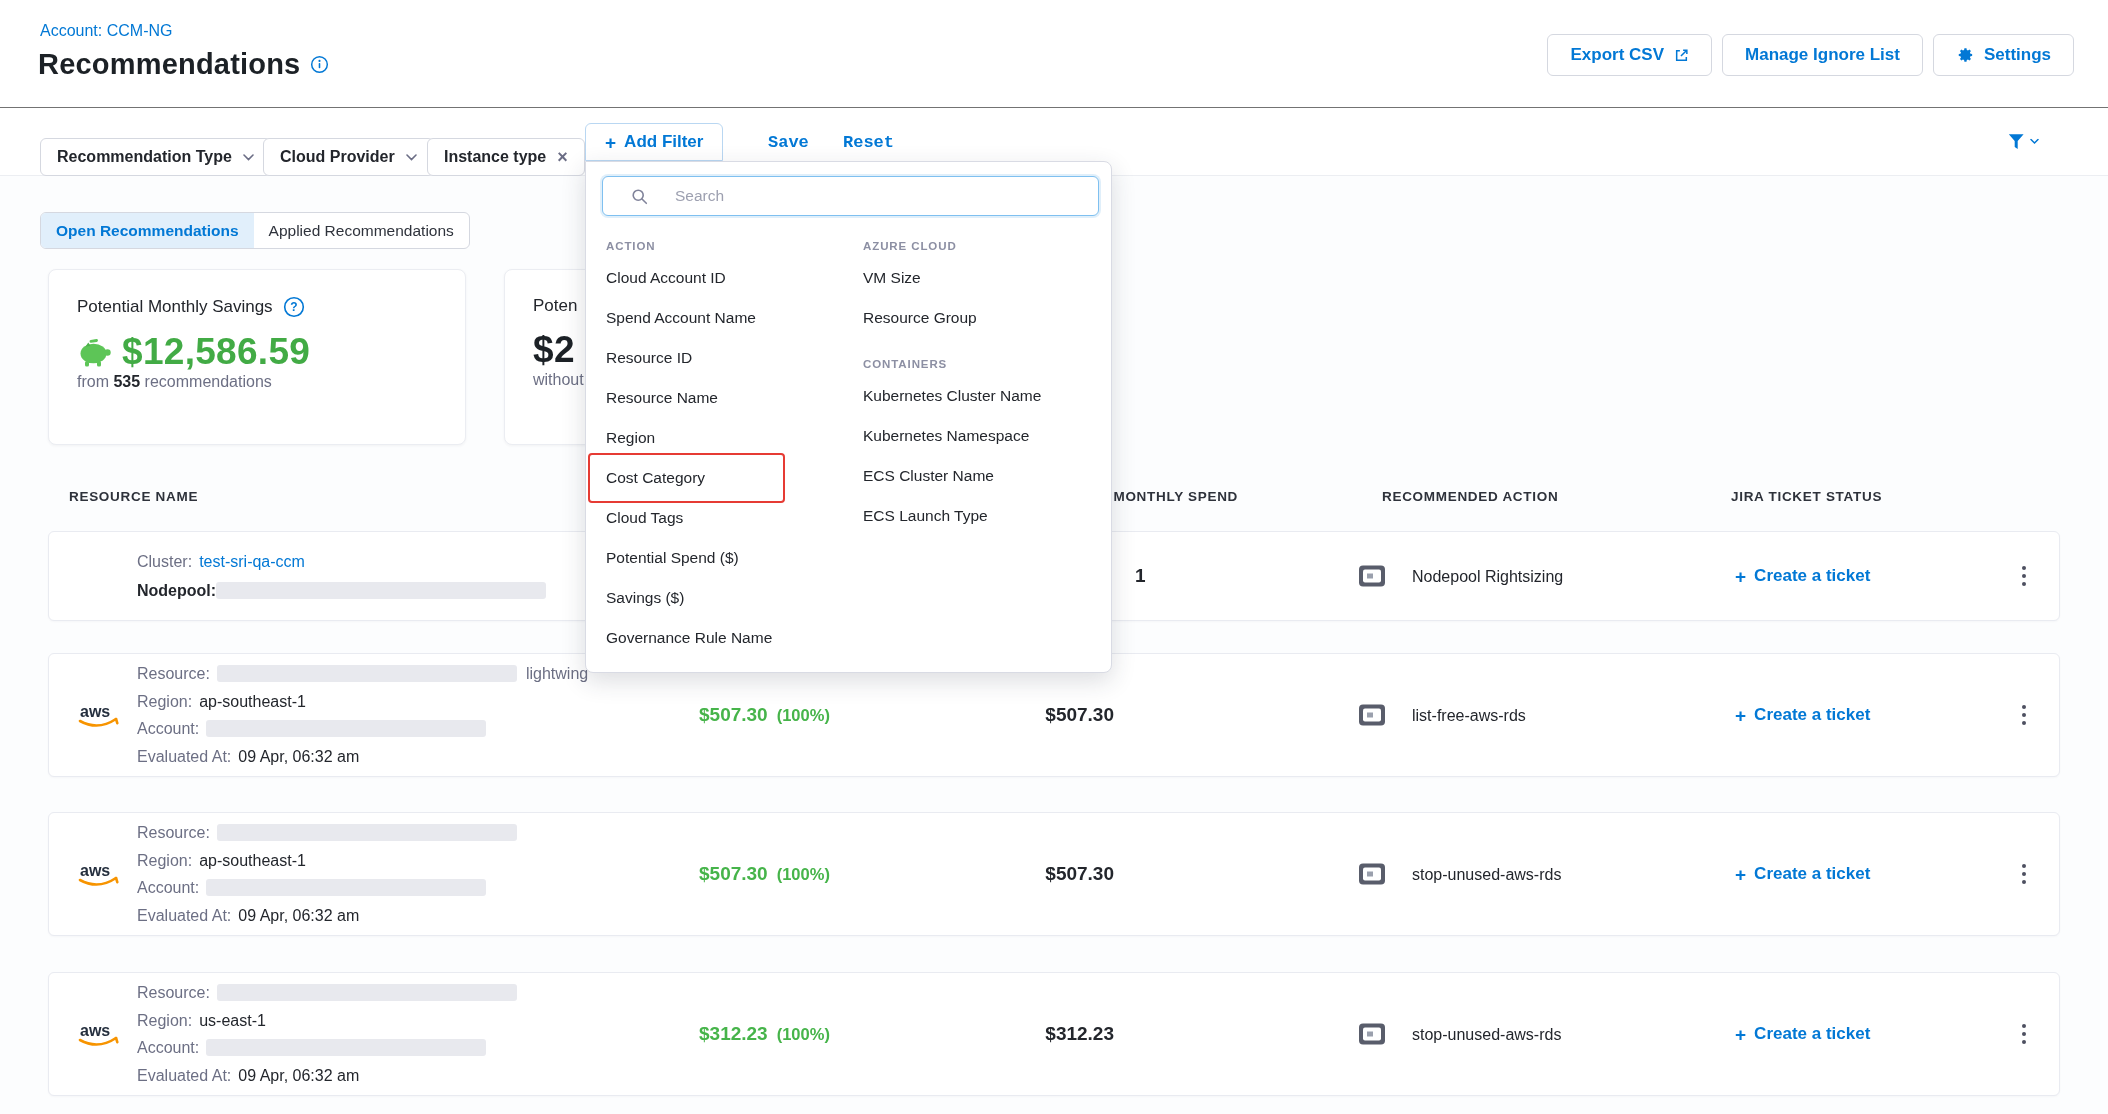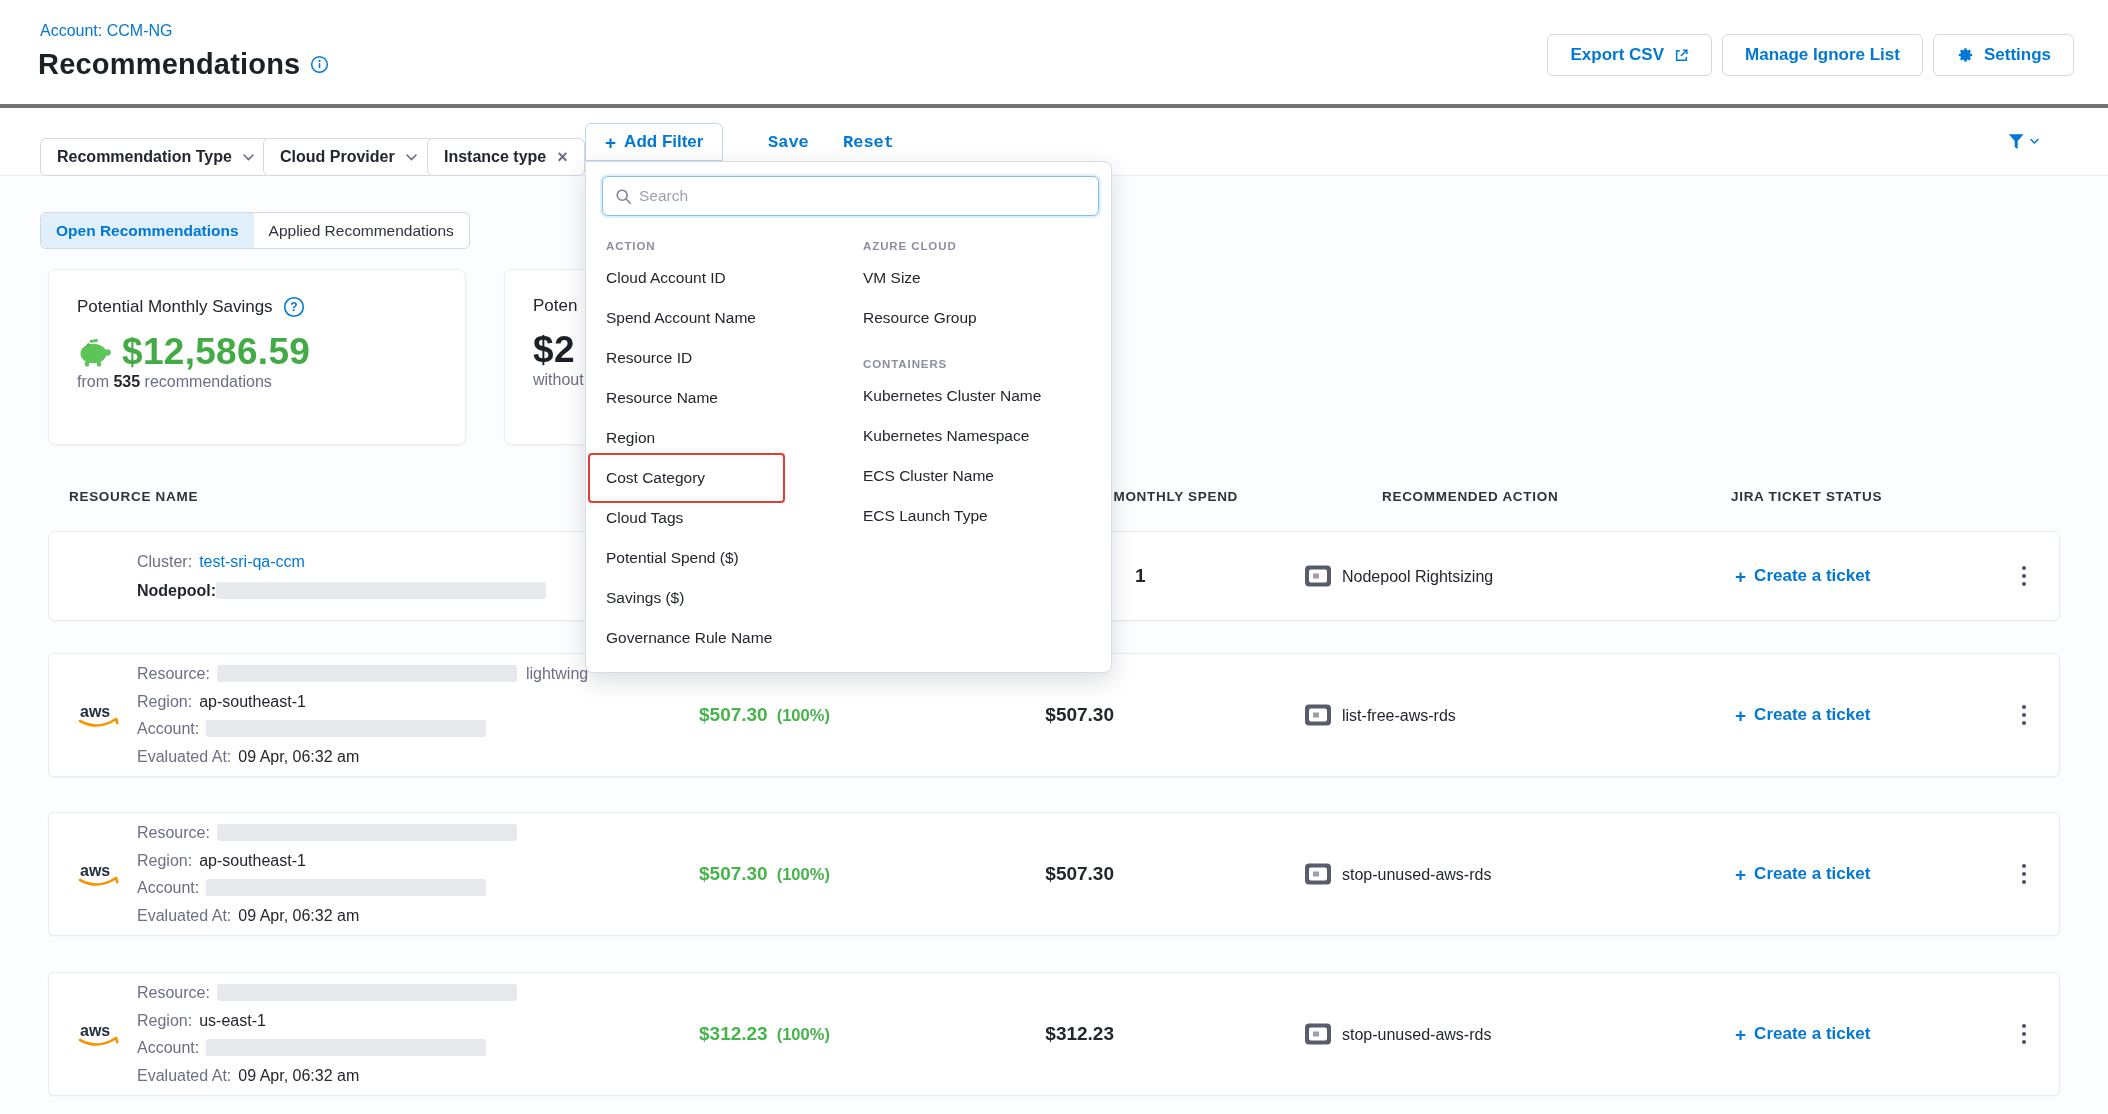"Account: CCM-NG" .topbar { border-bottom: 4px solid #737373 -> 1px solid #737373 }
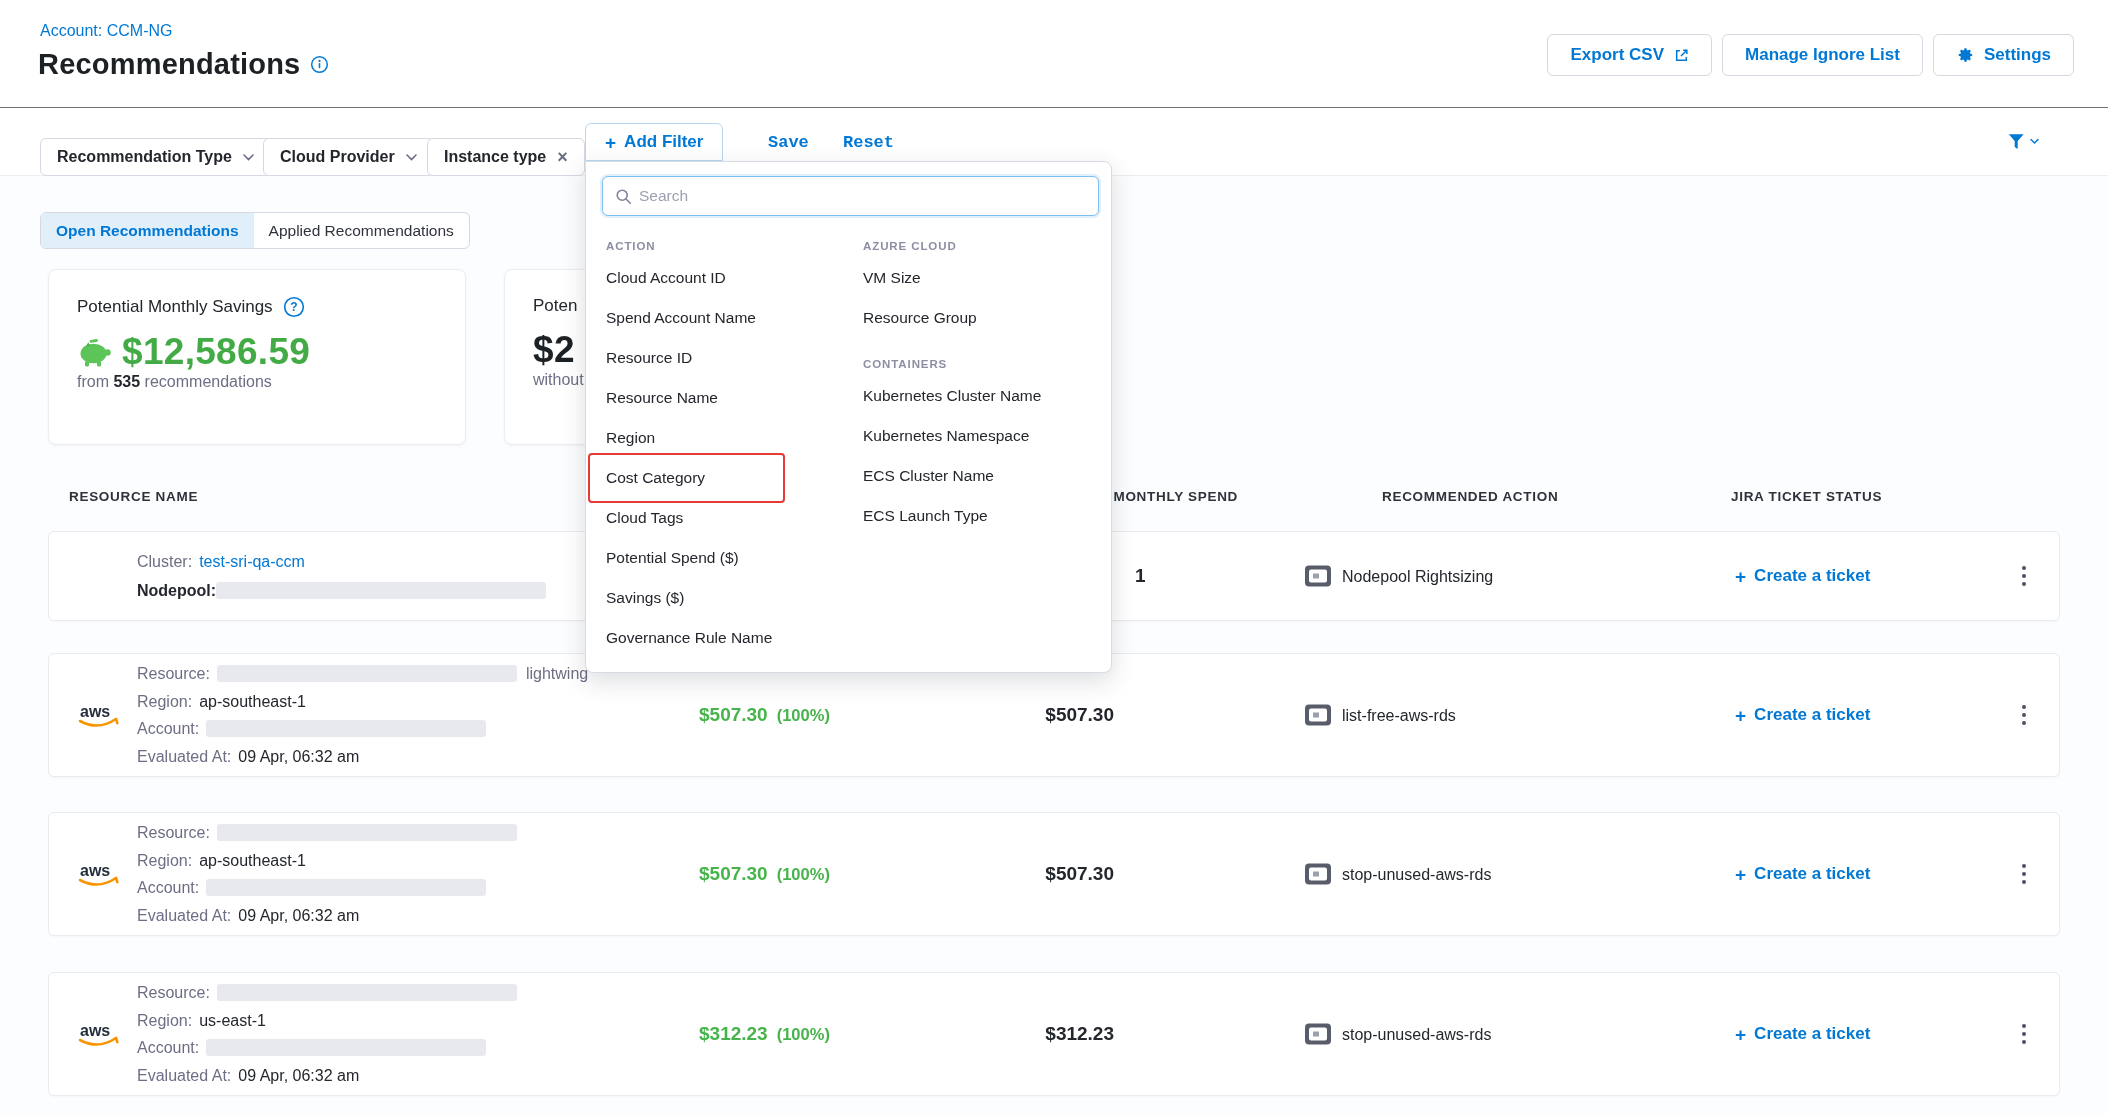"Search" .search-box { gap: 7px -> 27px; padding: 0 12px -> 0 28px }
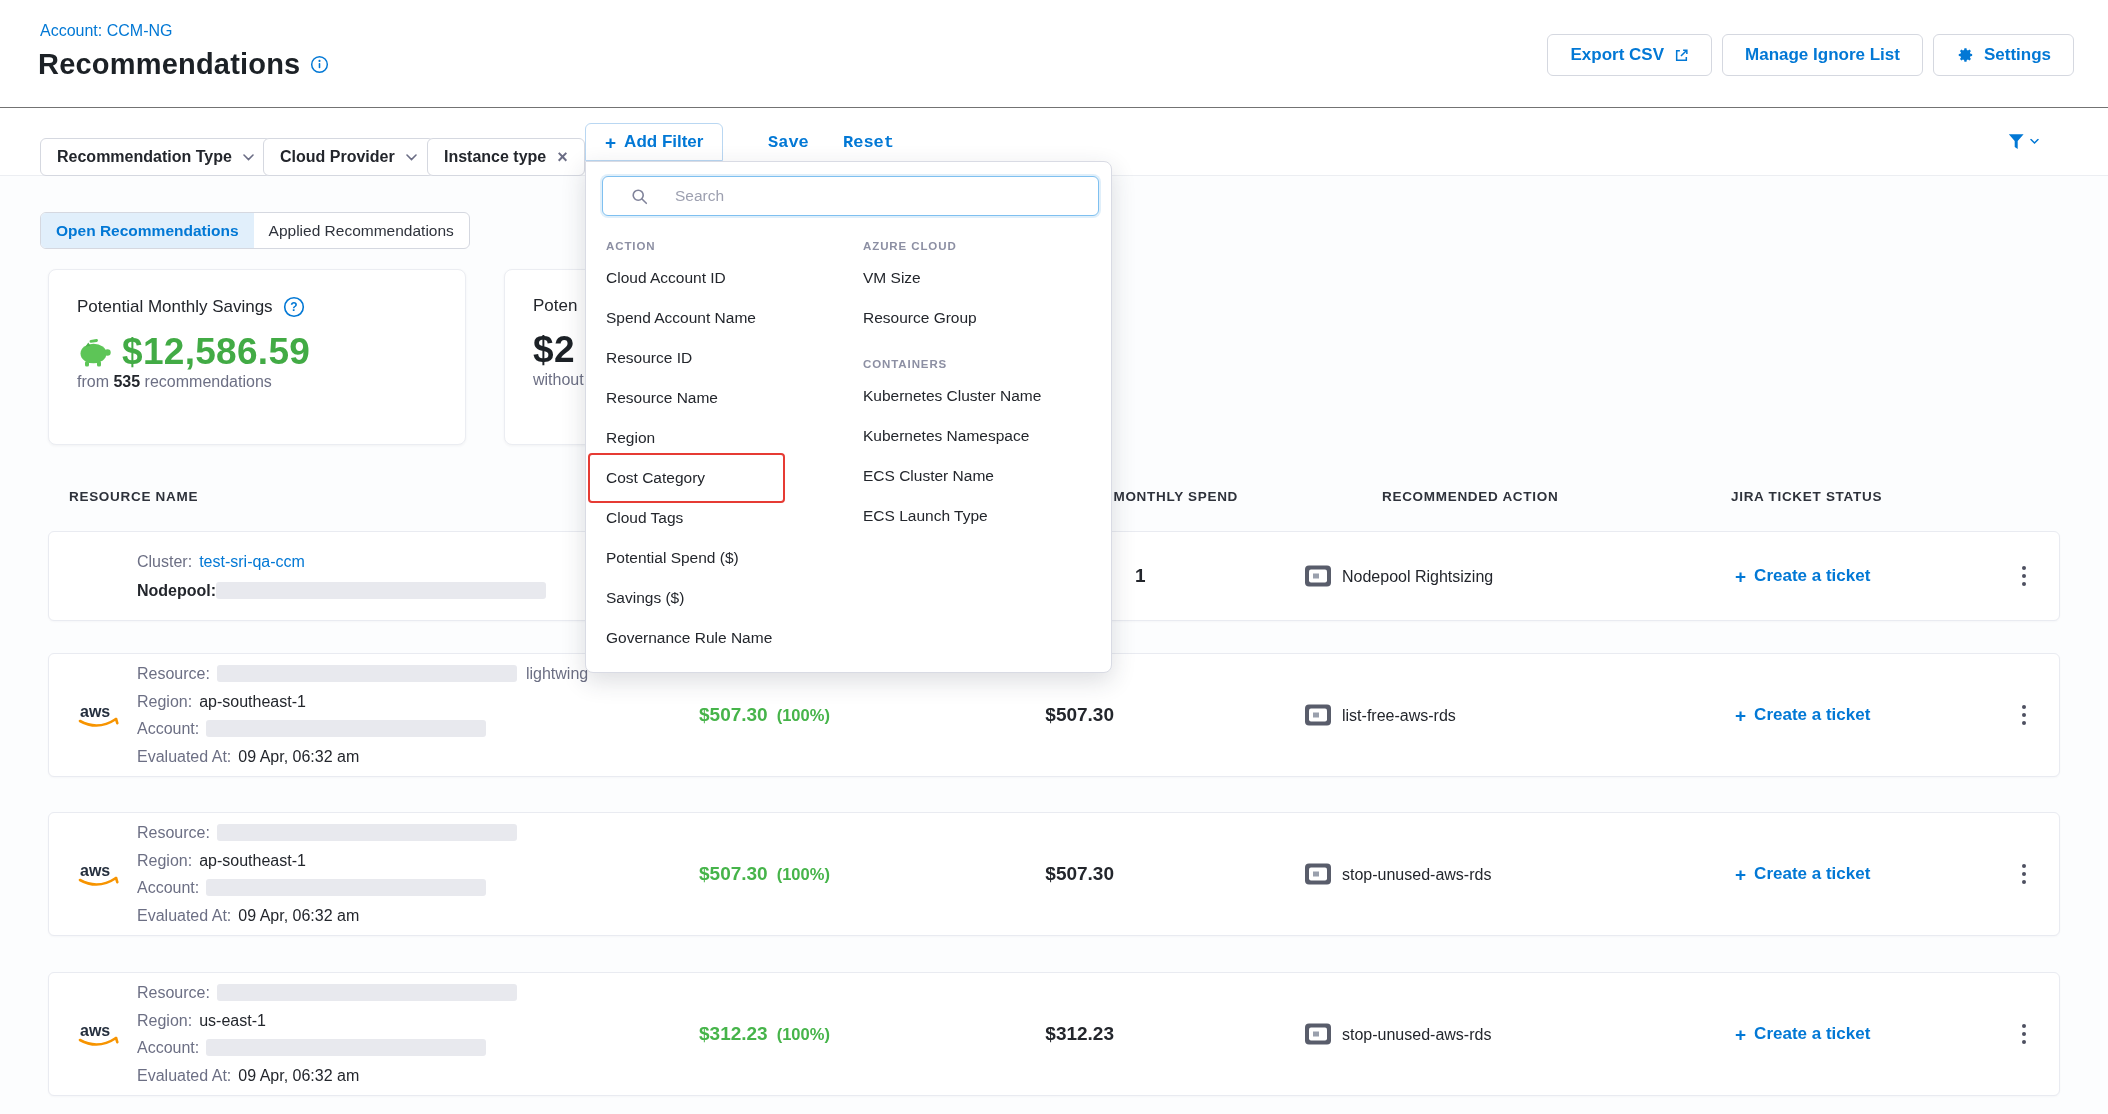"Nodepool Rightsizing" .action-cell { gap: 11px -> 27px; left: 1256px -> 1310px }
